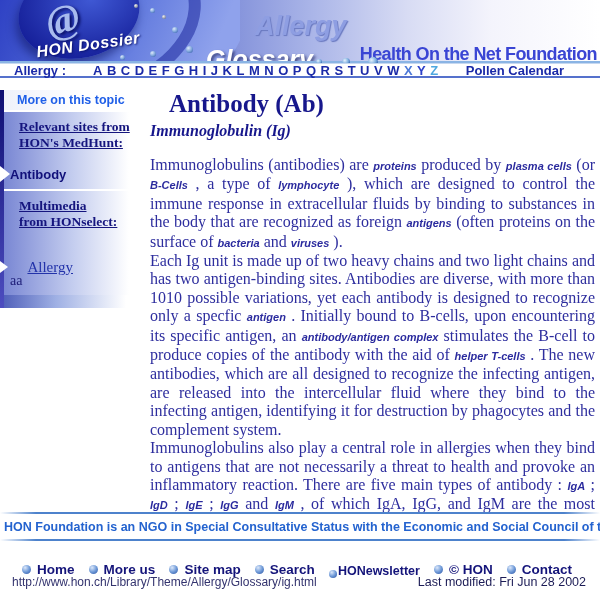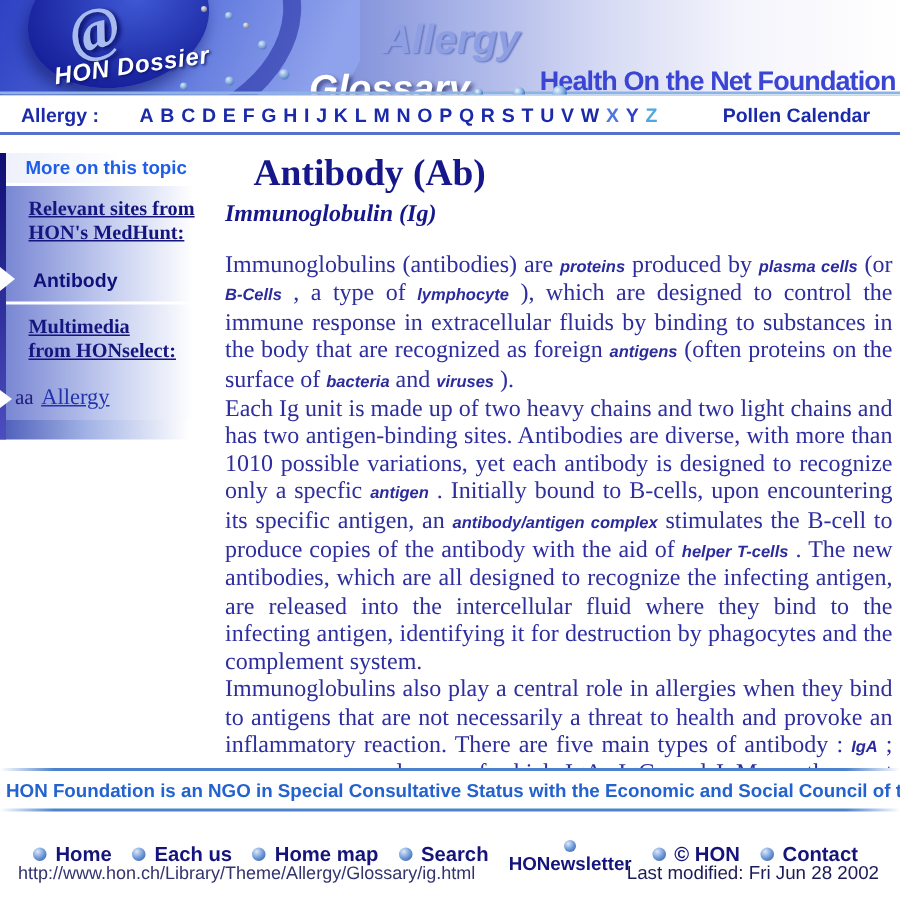"Allergy :" .alpha-bar { height: 27px -> 15px }
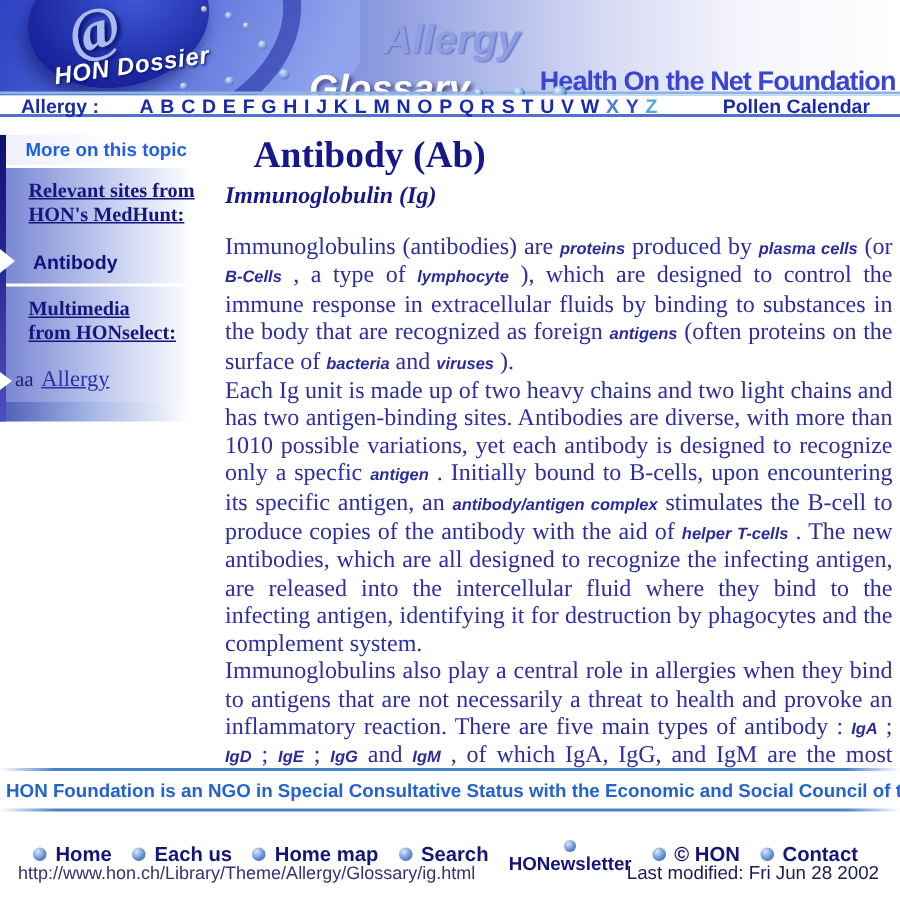"Pollen Calendar" .pollen { margin-right: 20px -> 36px }
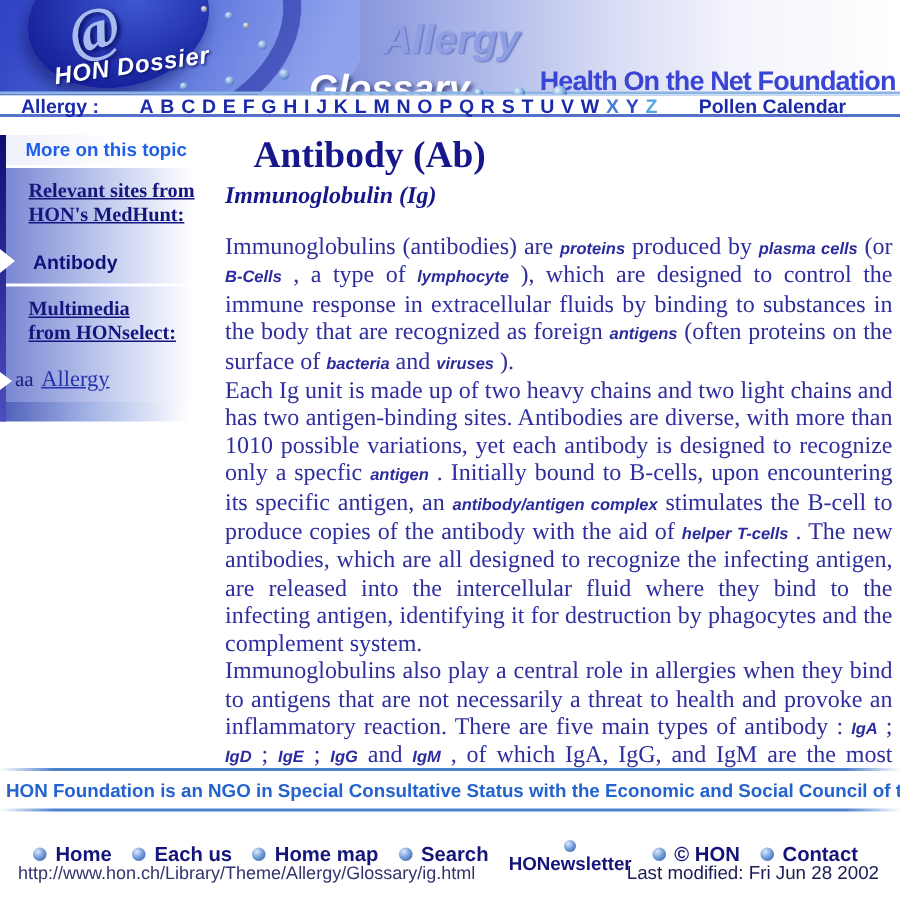"Antibody" .side-antibody { margin-left: 12px -> 0 }
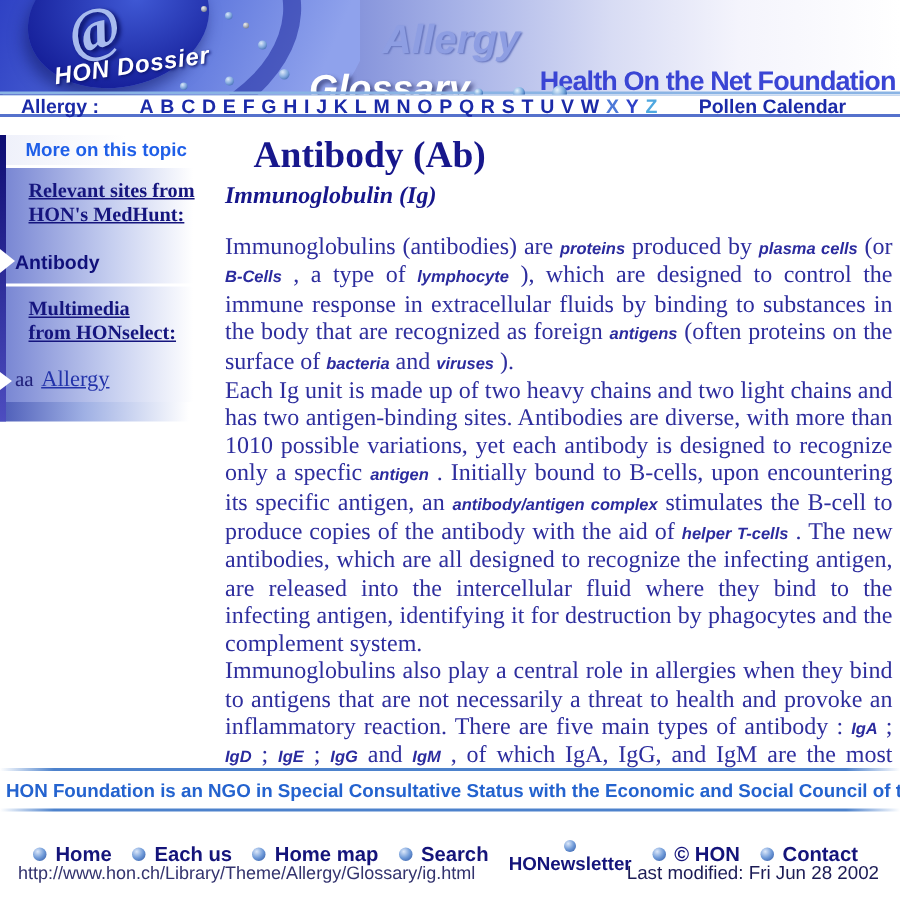"aa" .aa-prefix { margin-top: none -> 28px }
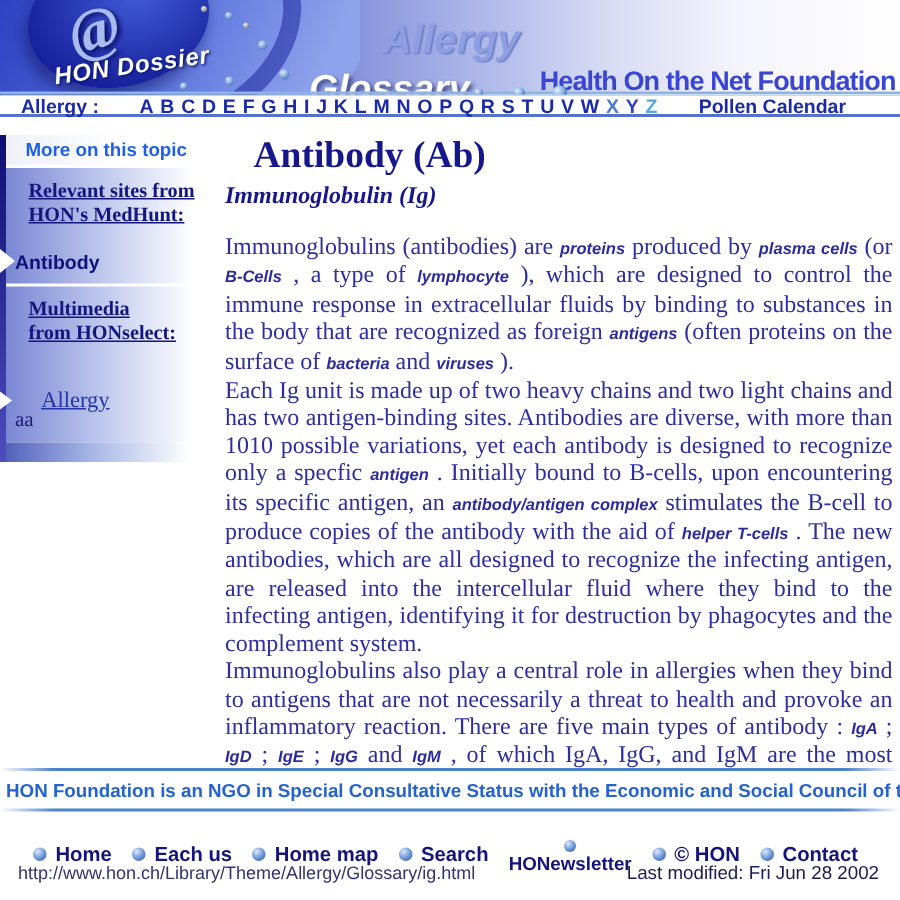"Each us" span.flabel { text: Each -> More }
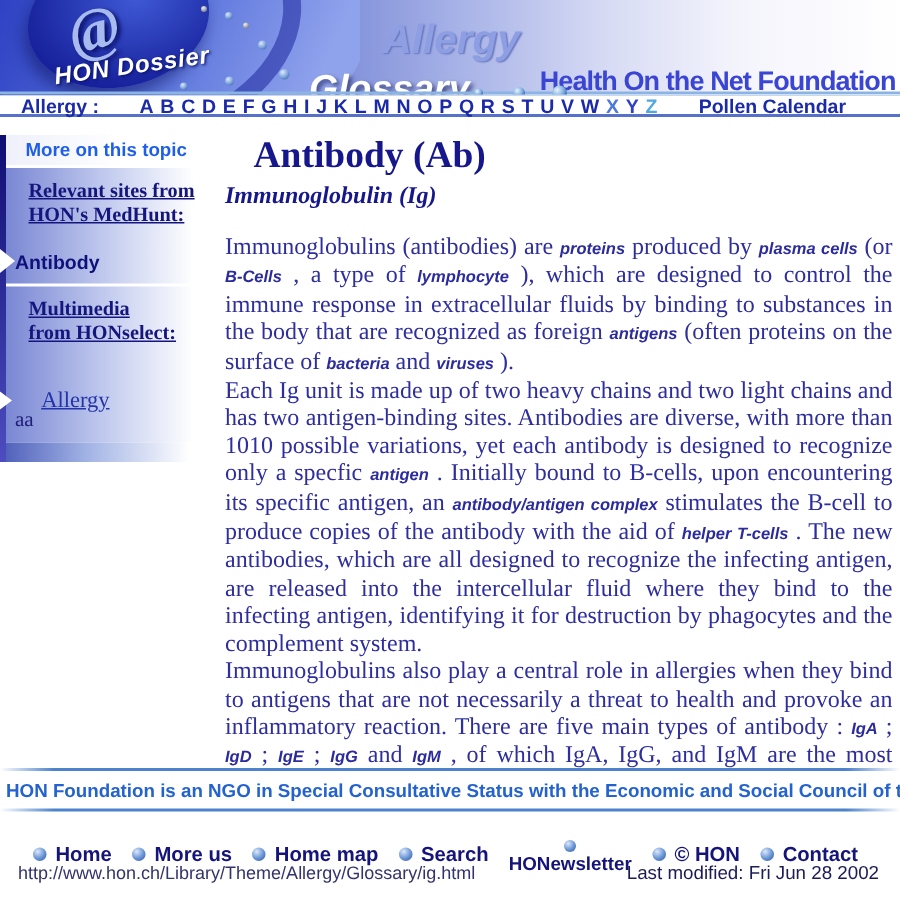"Home map" span.flabel { text: Home -> Site }
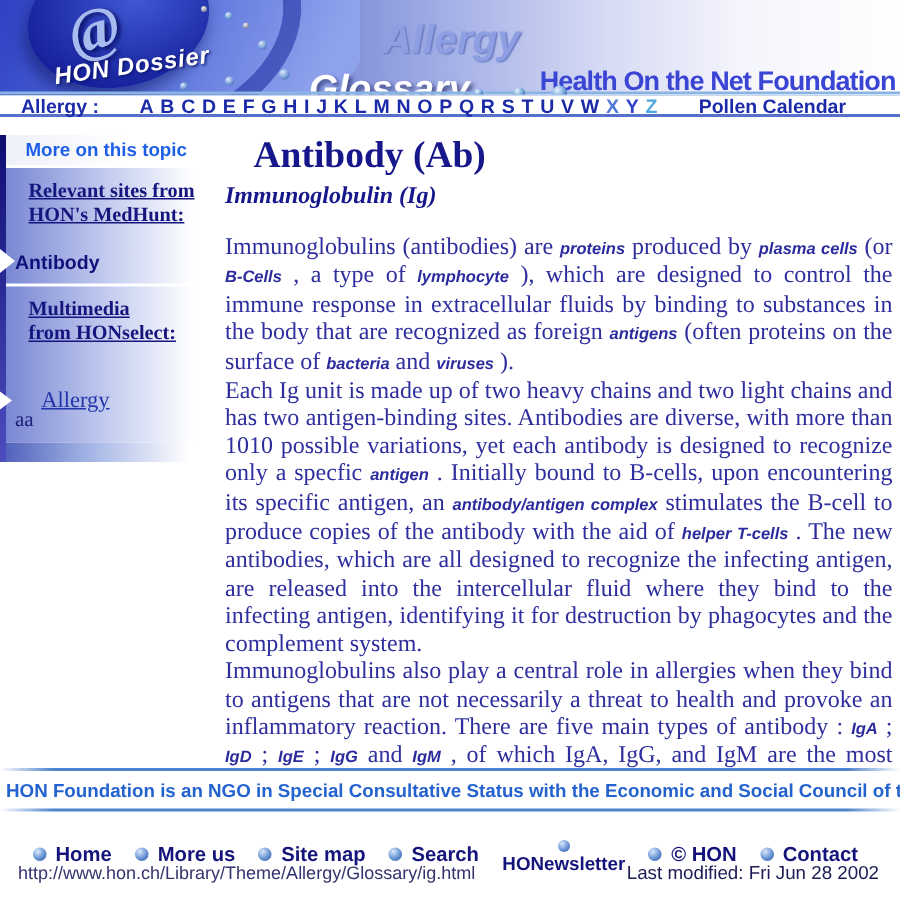"HONewsletter" .foot-item.stacked { align-items: none -> flex-end; flex-direction: column -> none }
